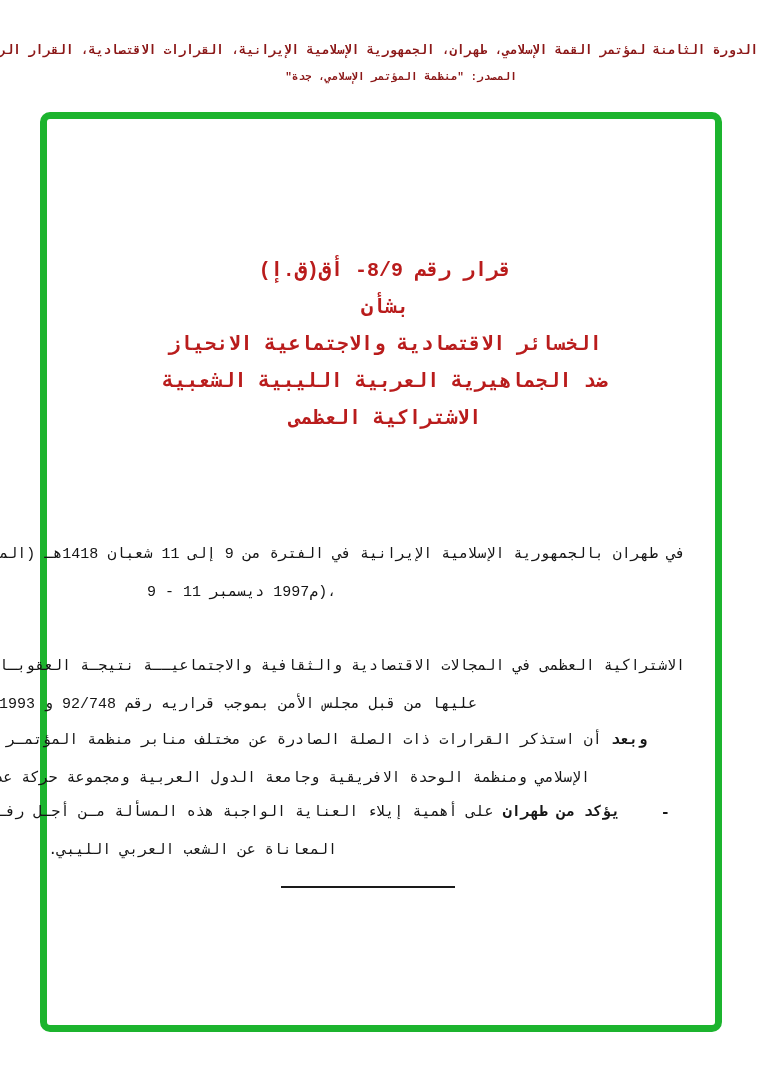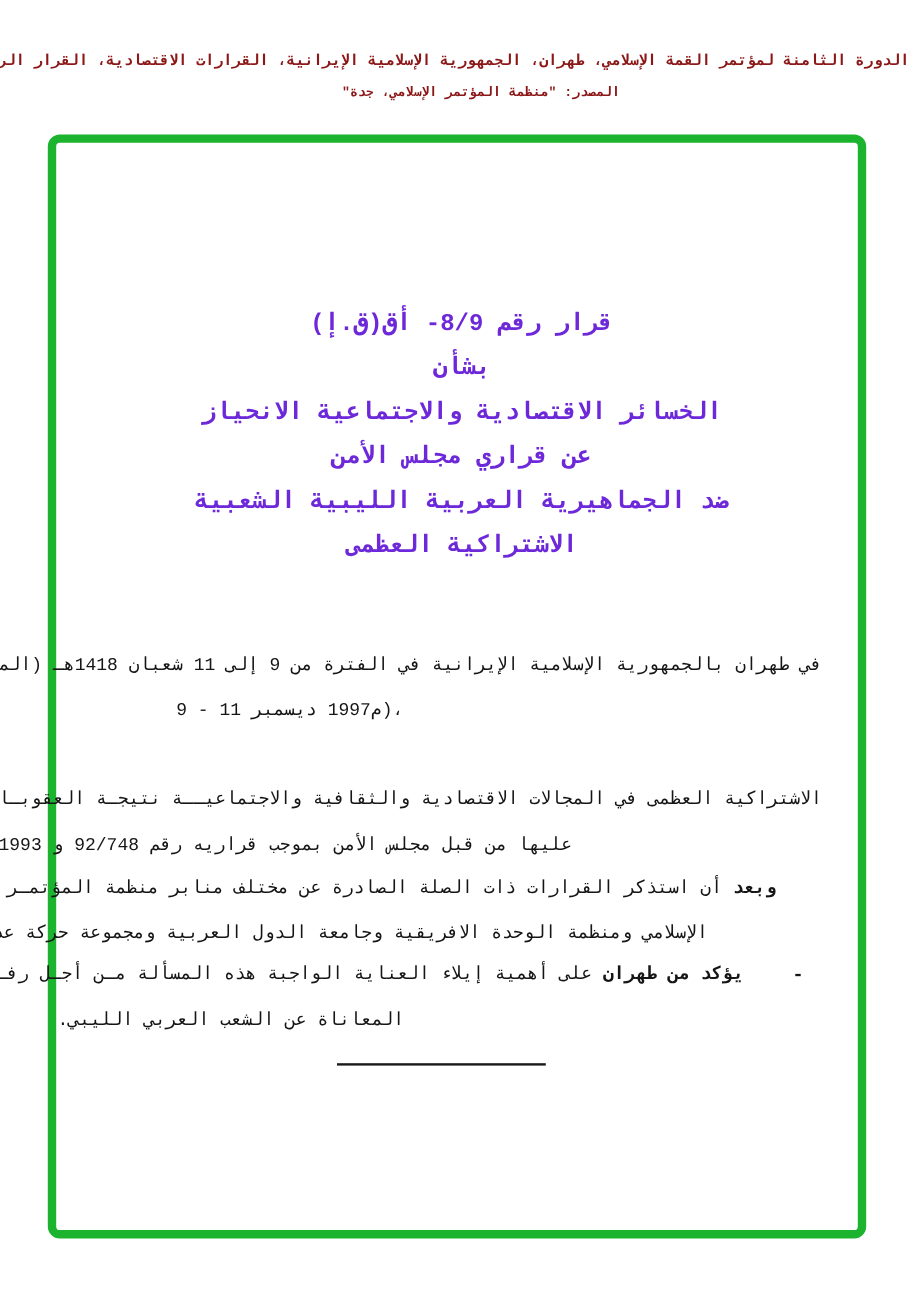"قرار رقم 8/9- أق(ق.إ)" .title { color: #6d28d9 -> #b91c1c }
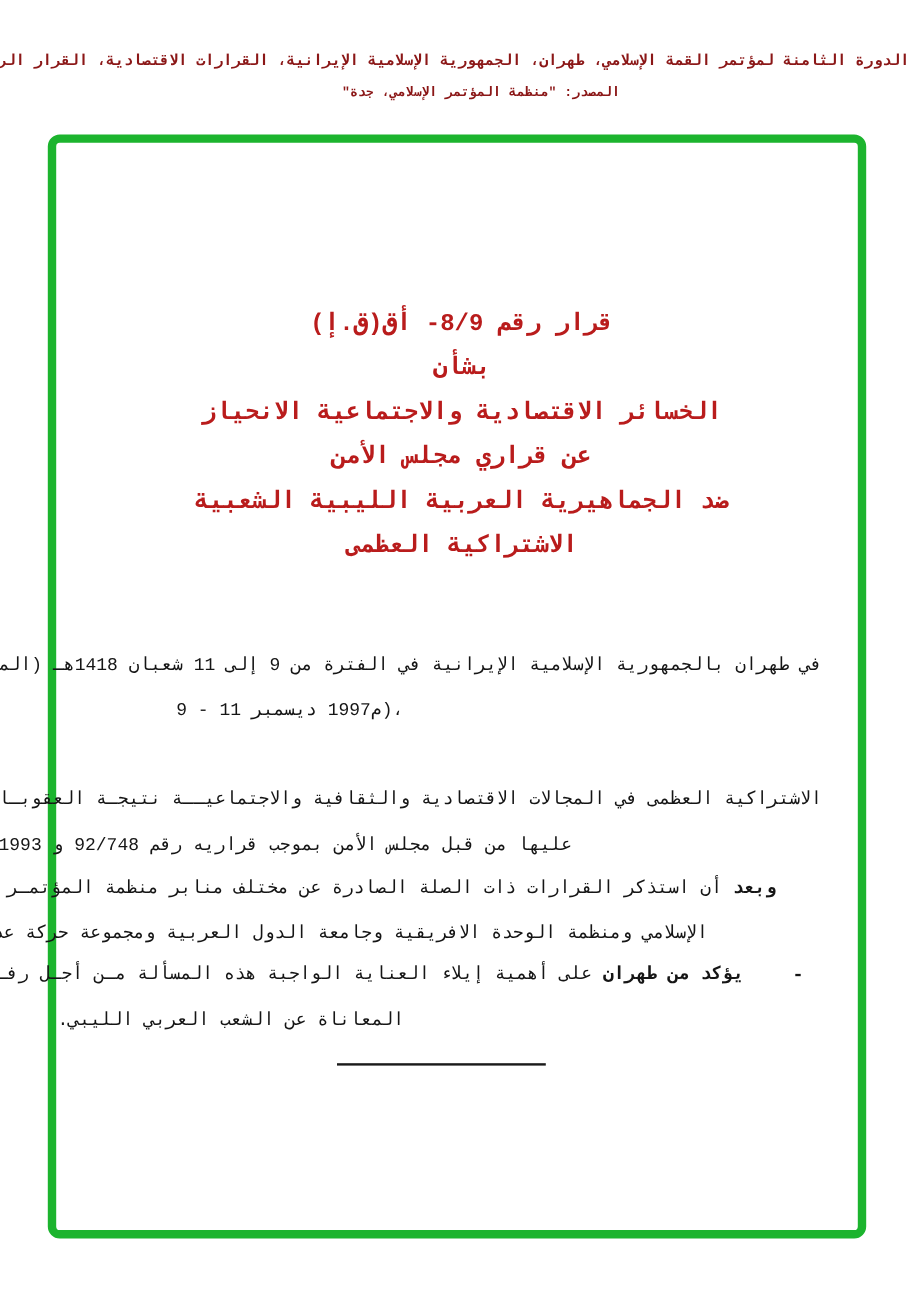"عن قراري مجلس الأمن" div { html: <div>عن قراري مجلس الأمن</div> -> none }
